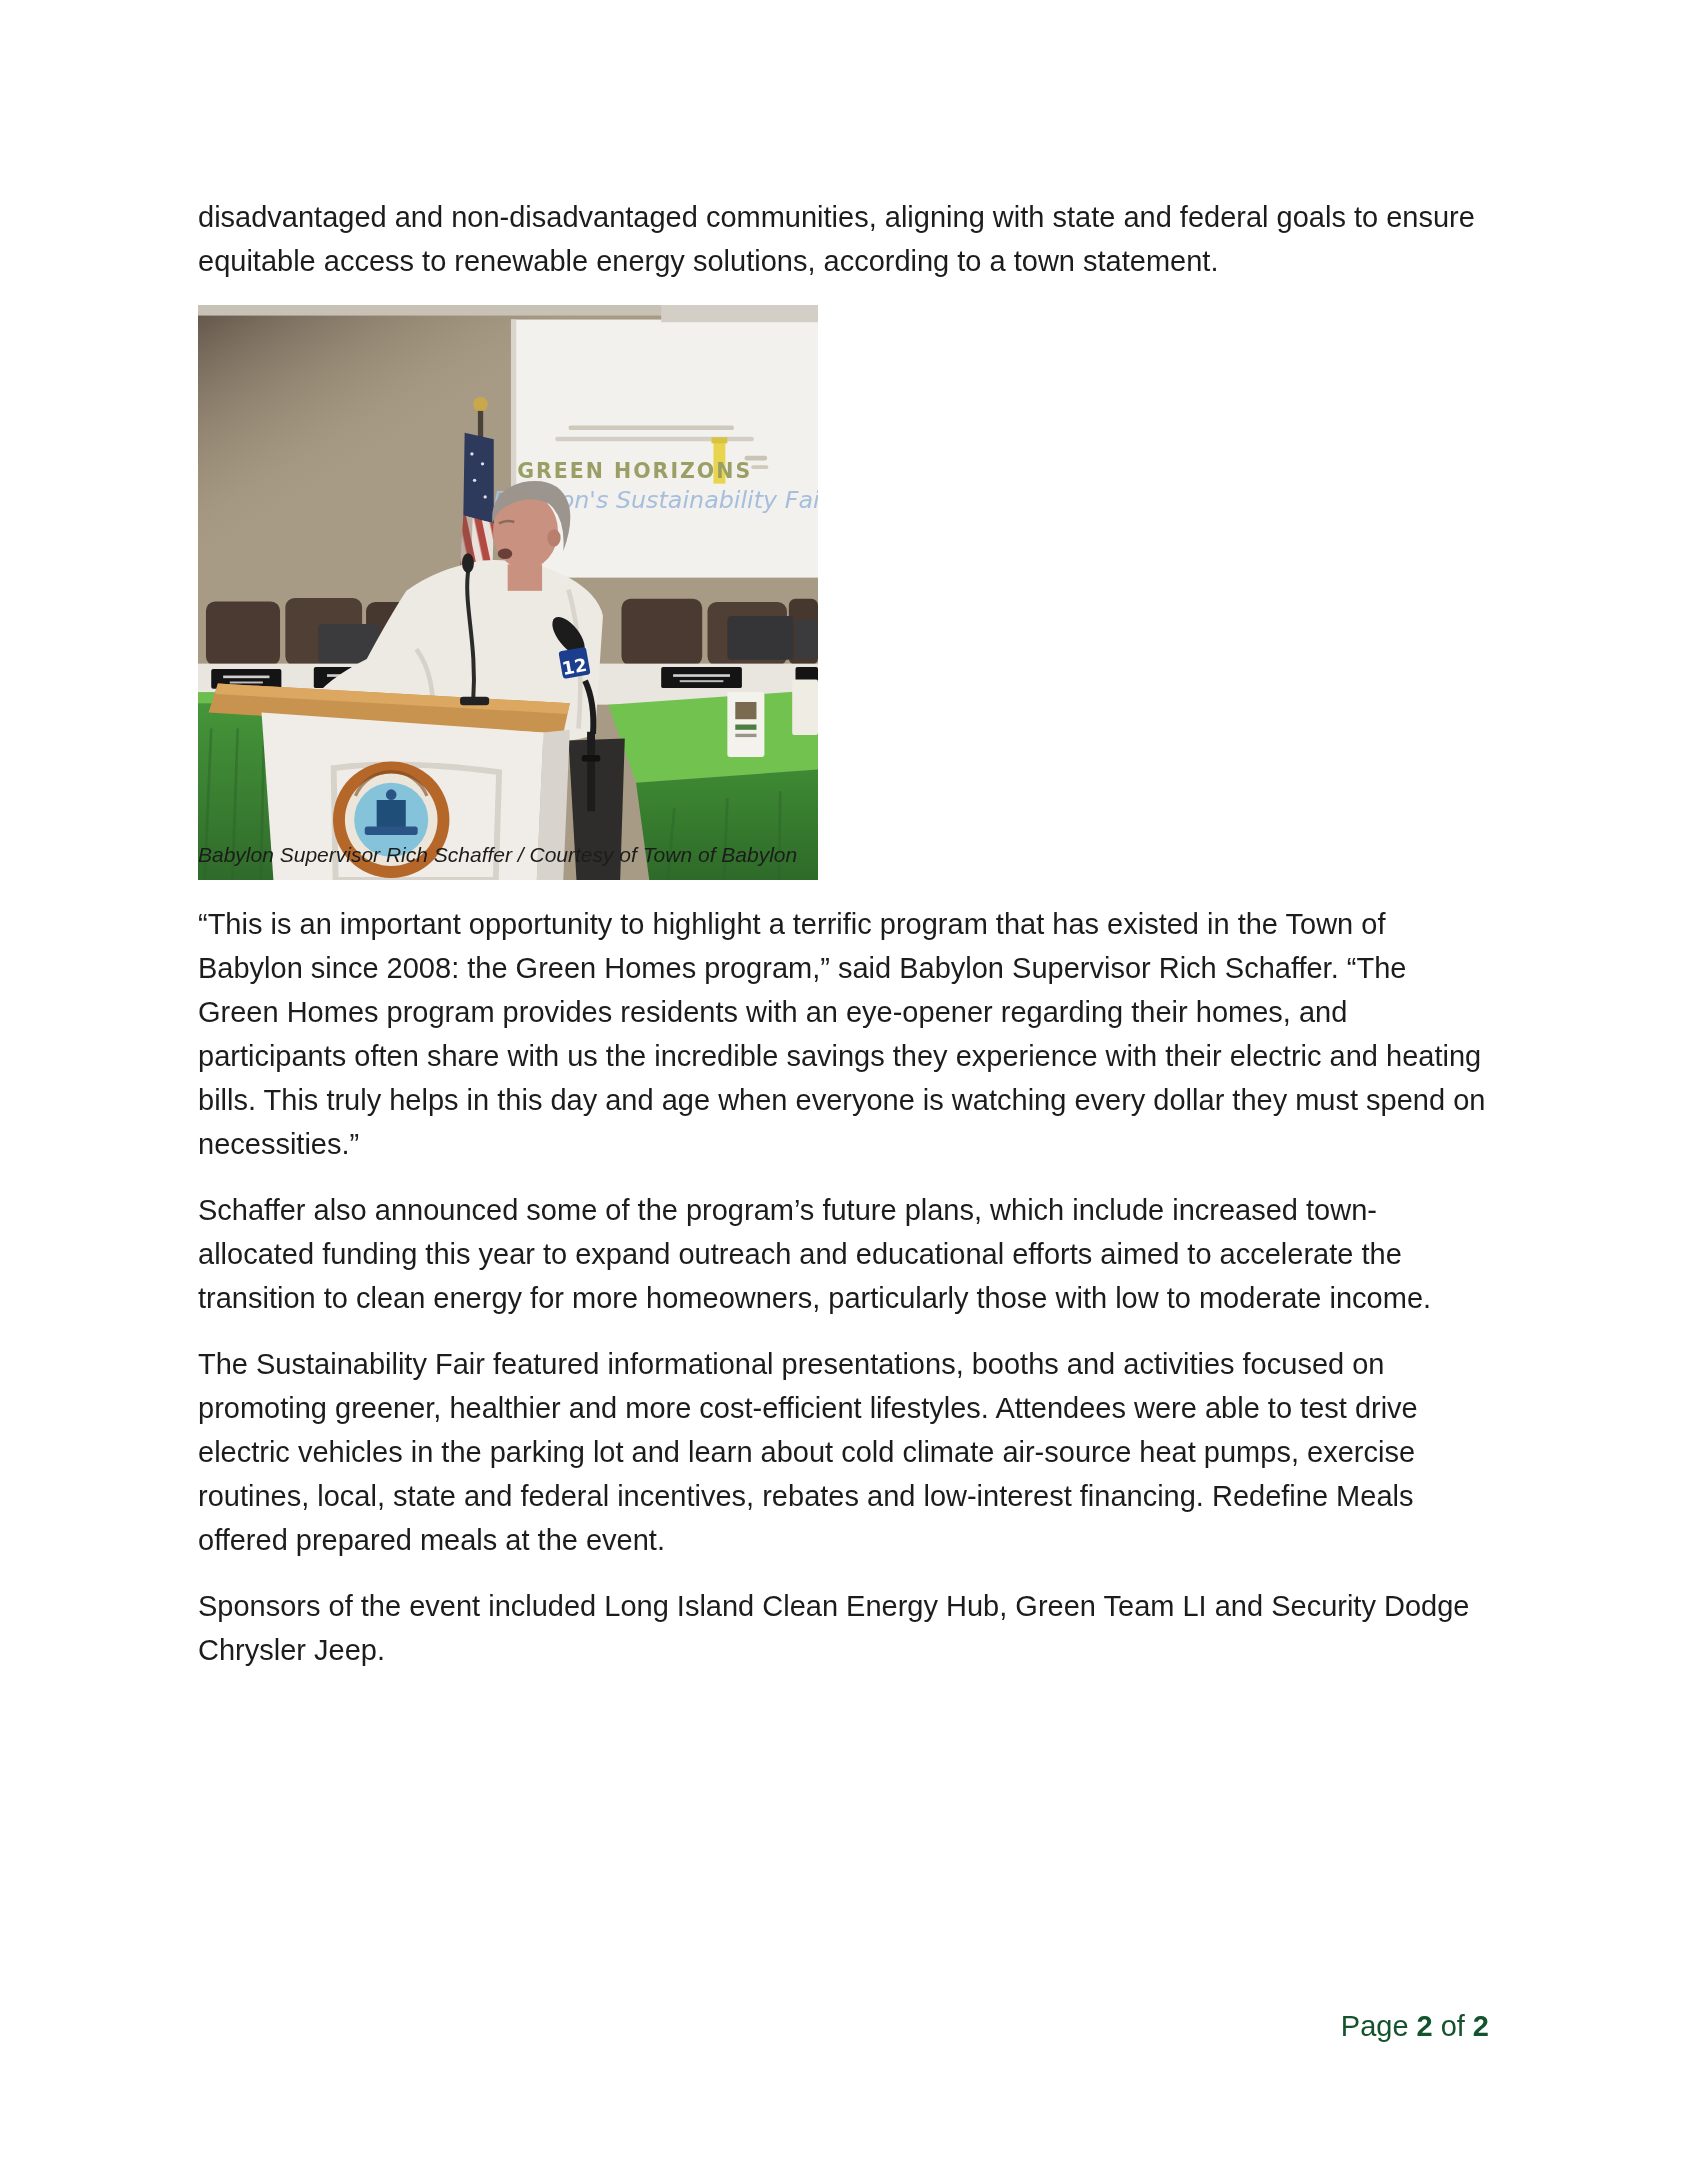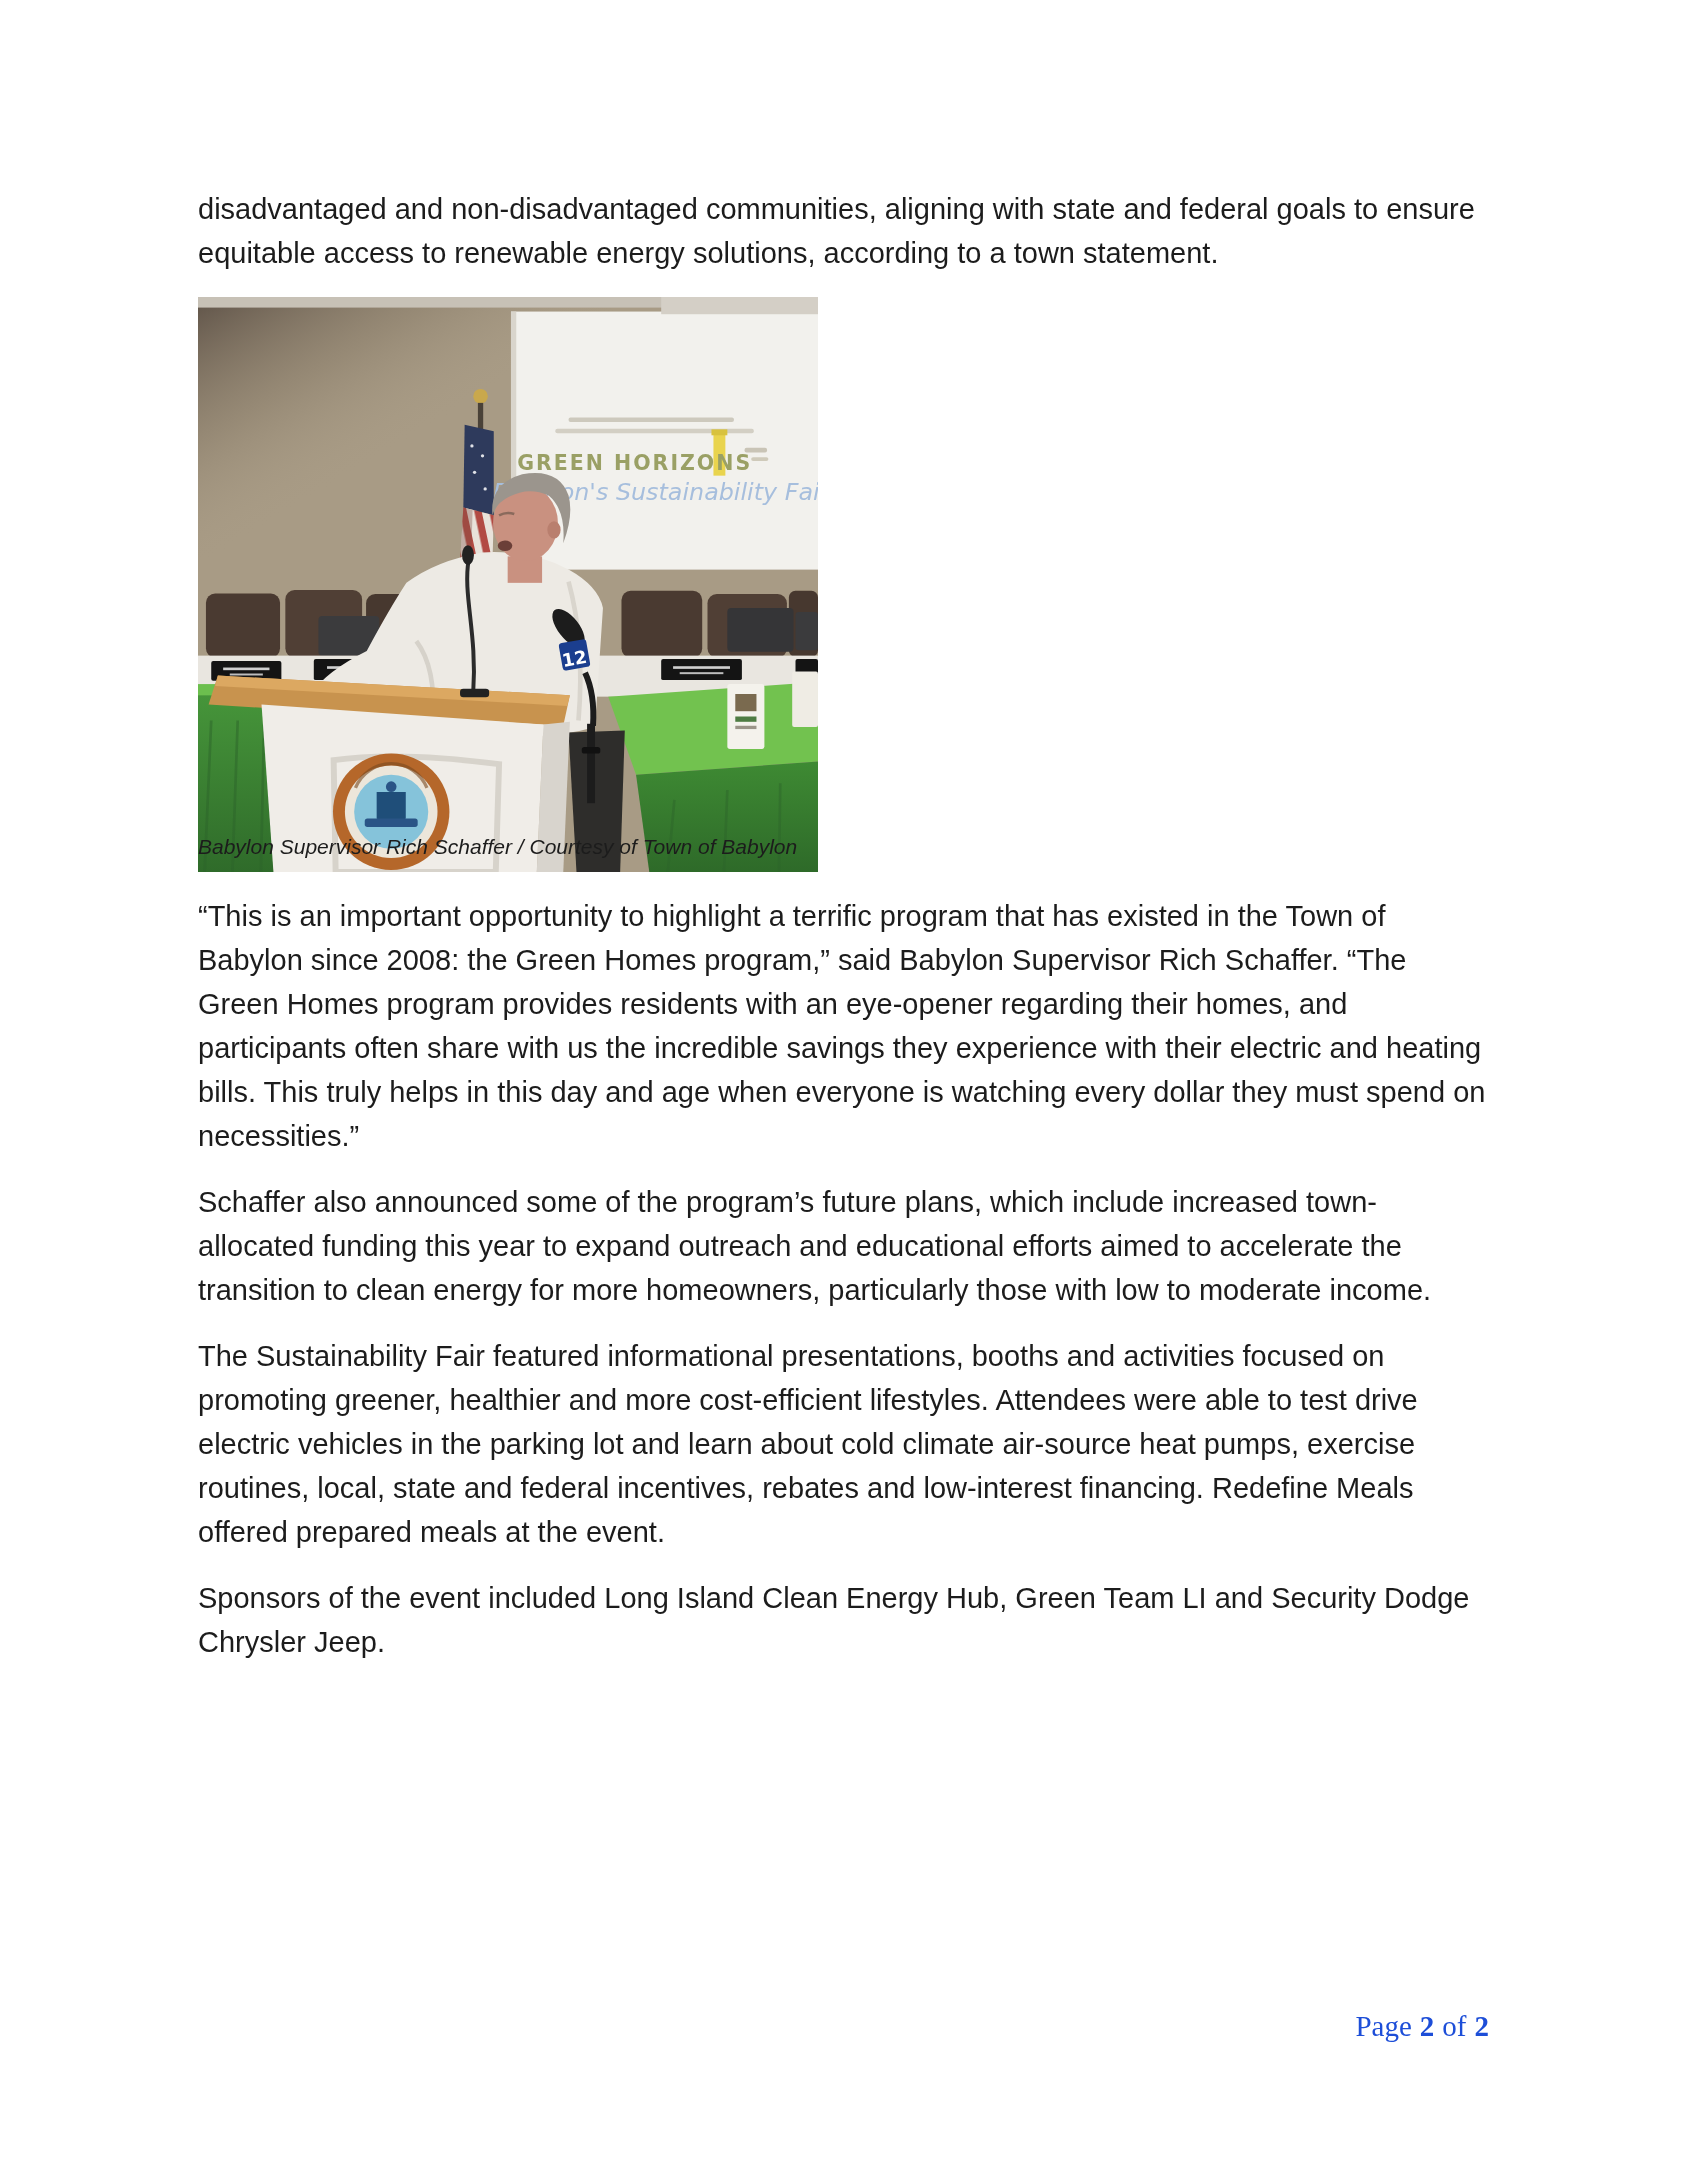"disadvantaged and non-disadvantaged" p.body-para { margin: 0 0 22px 0 -> 8px 0 22px 0 }
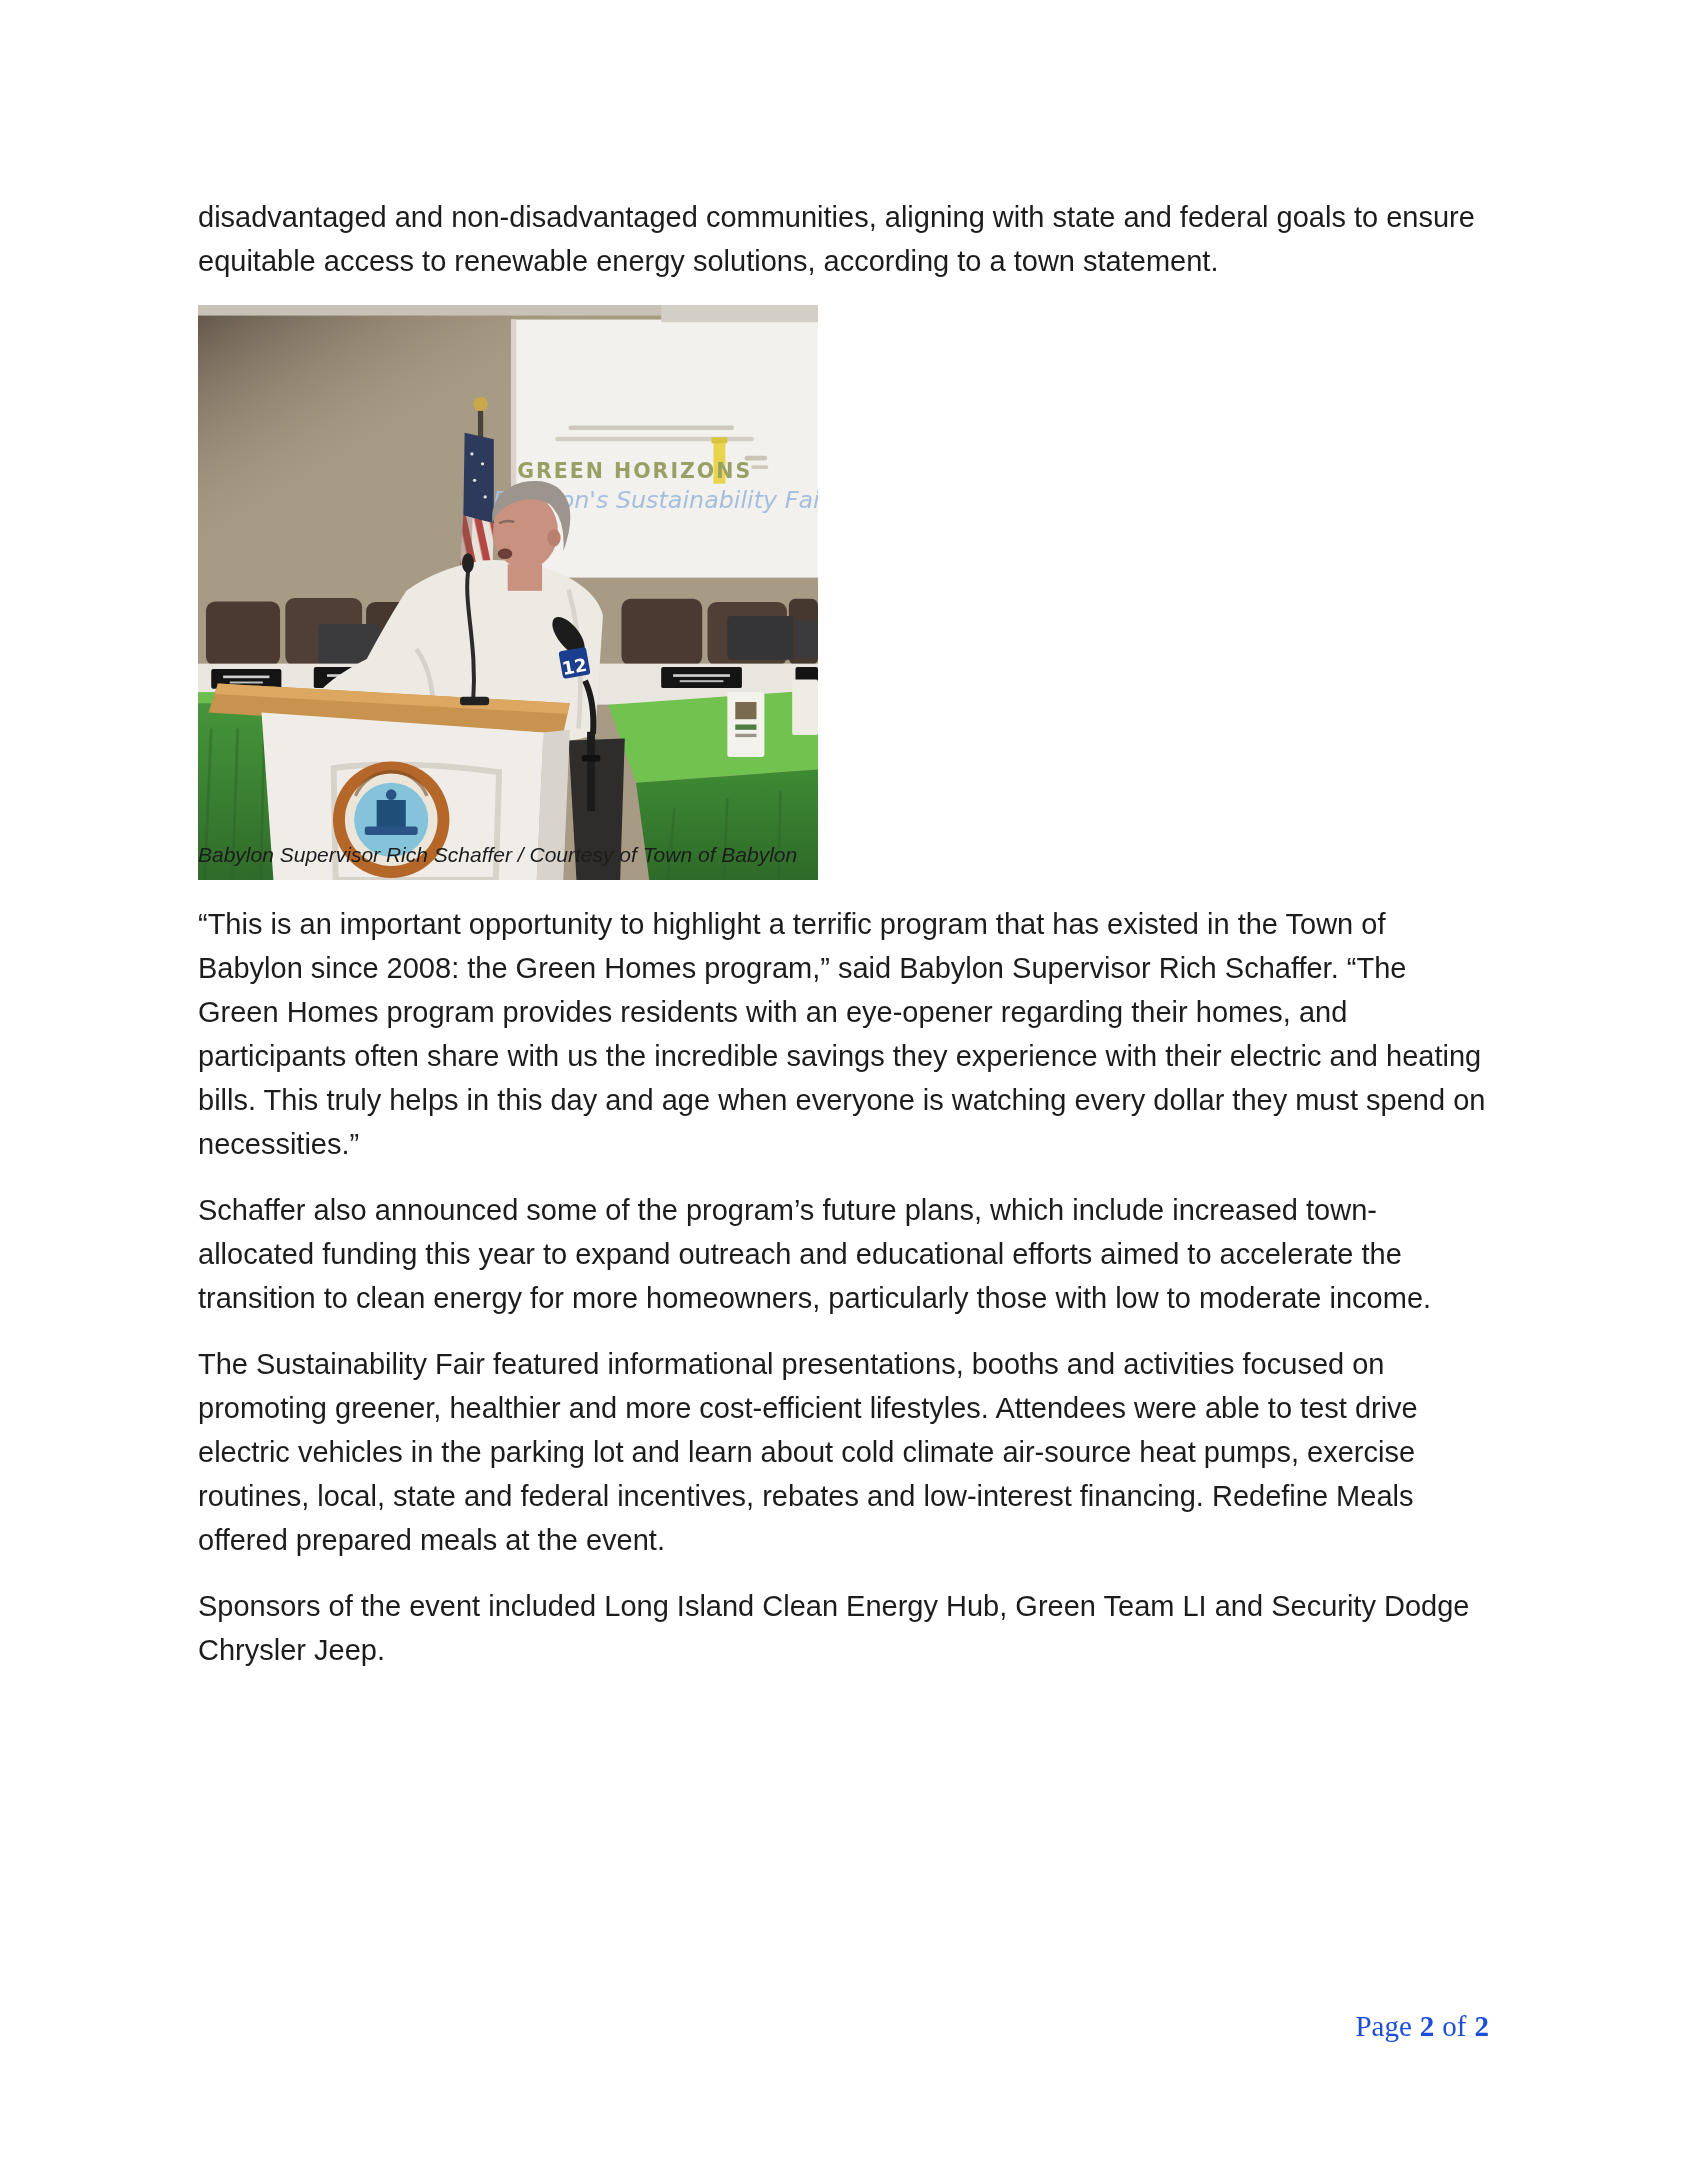"Page 2 of 2" .footer { color: #1d4ed8 -> #14532d; font-family: Liberation Serif, serif -> none }
